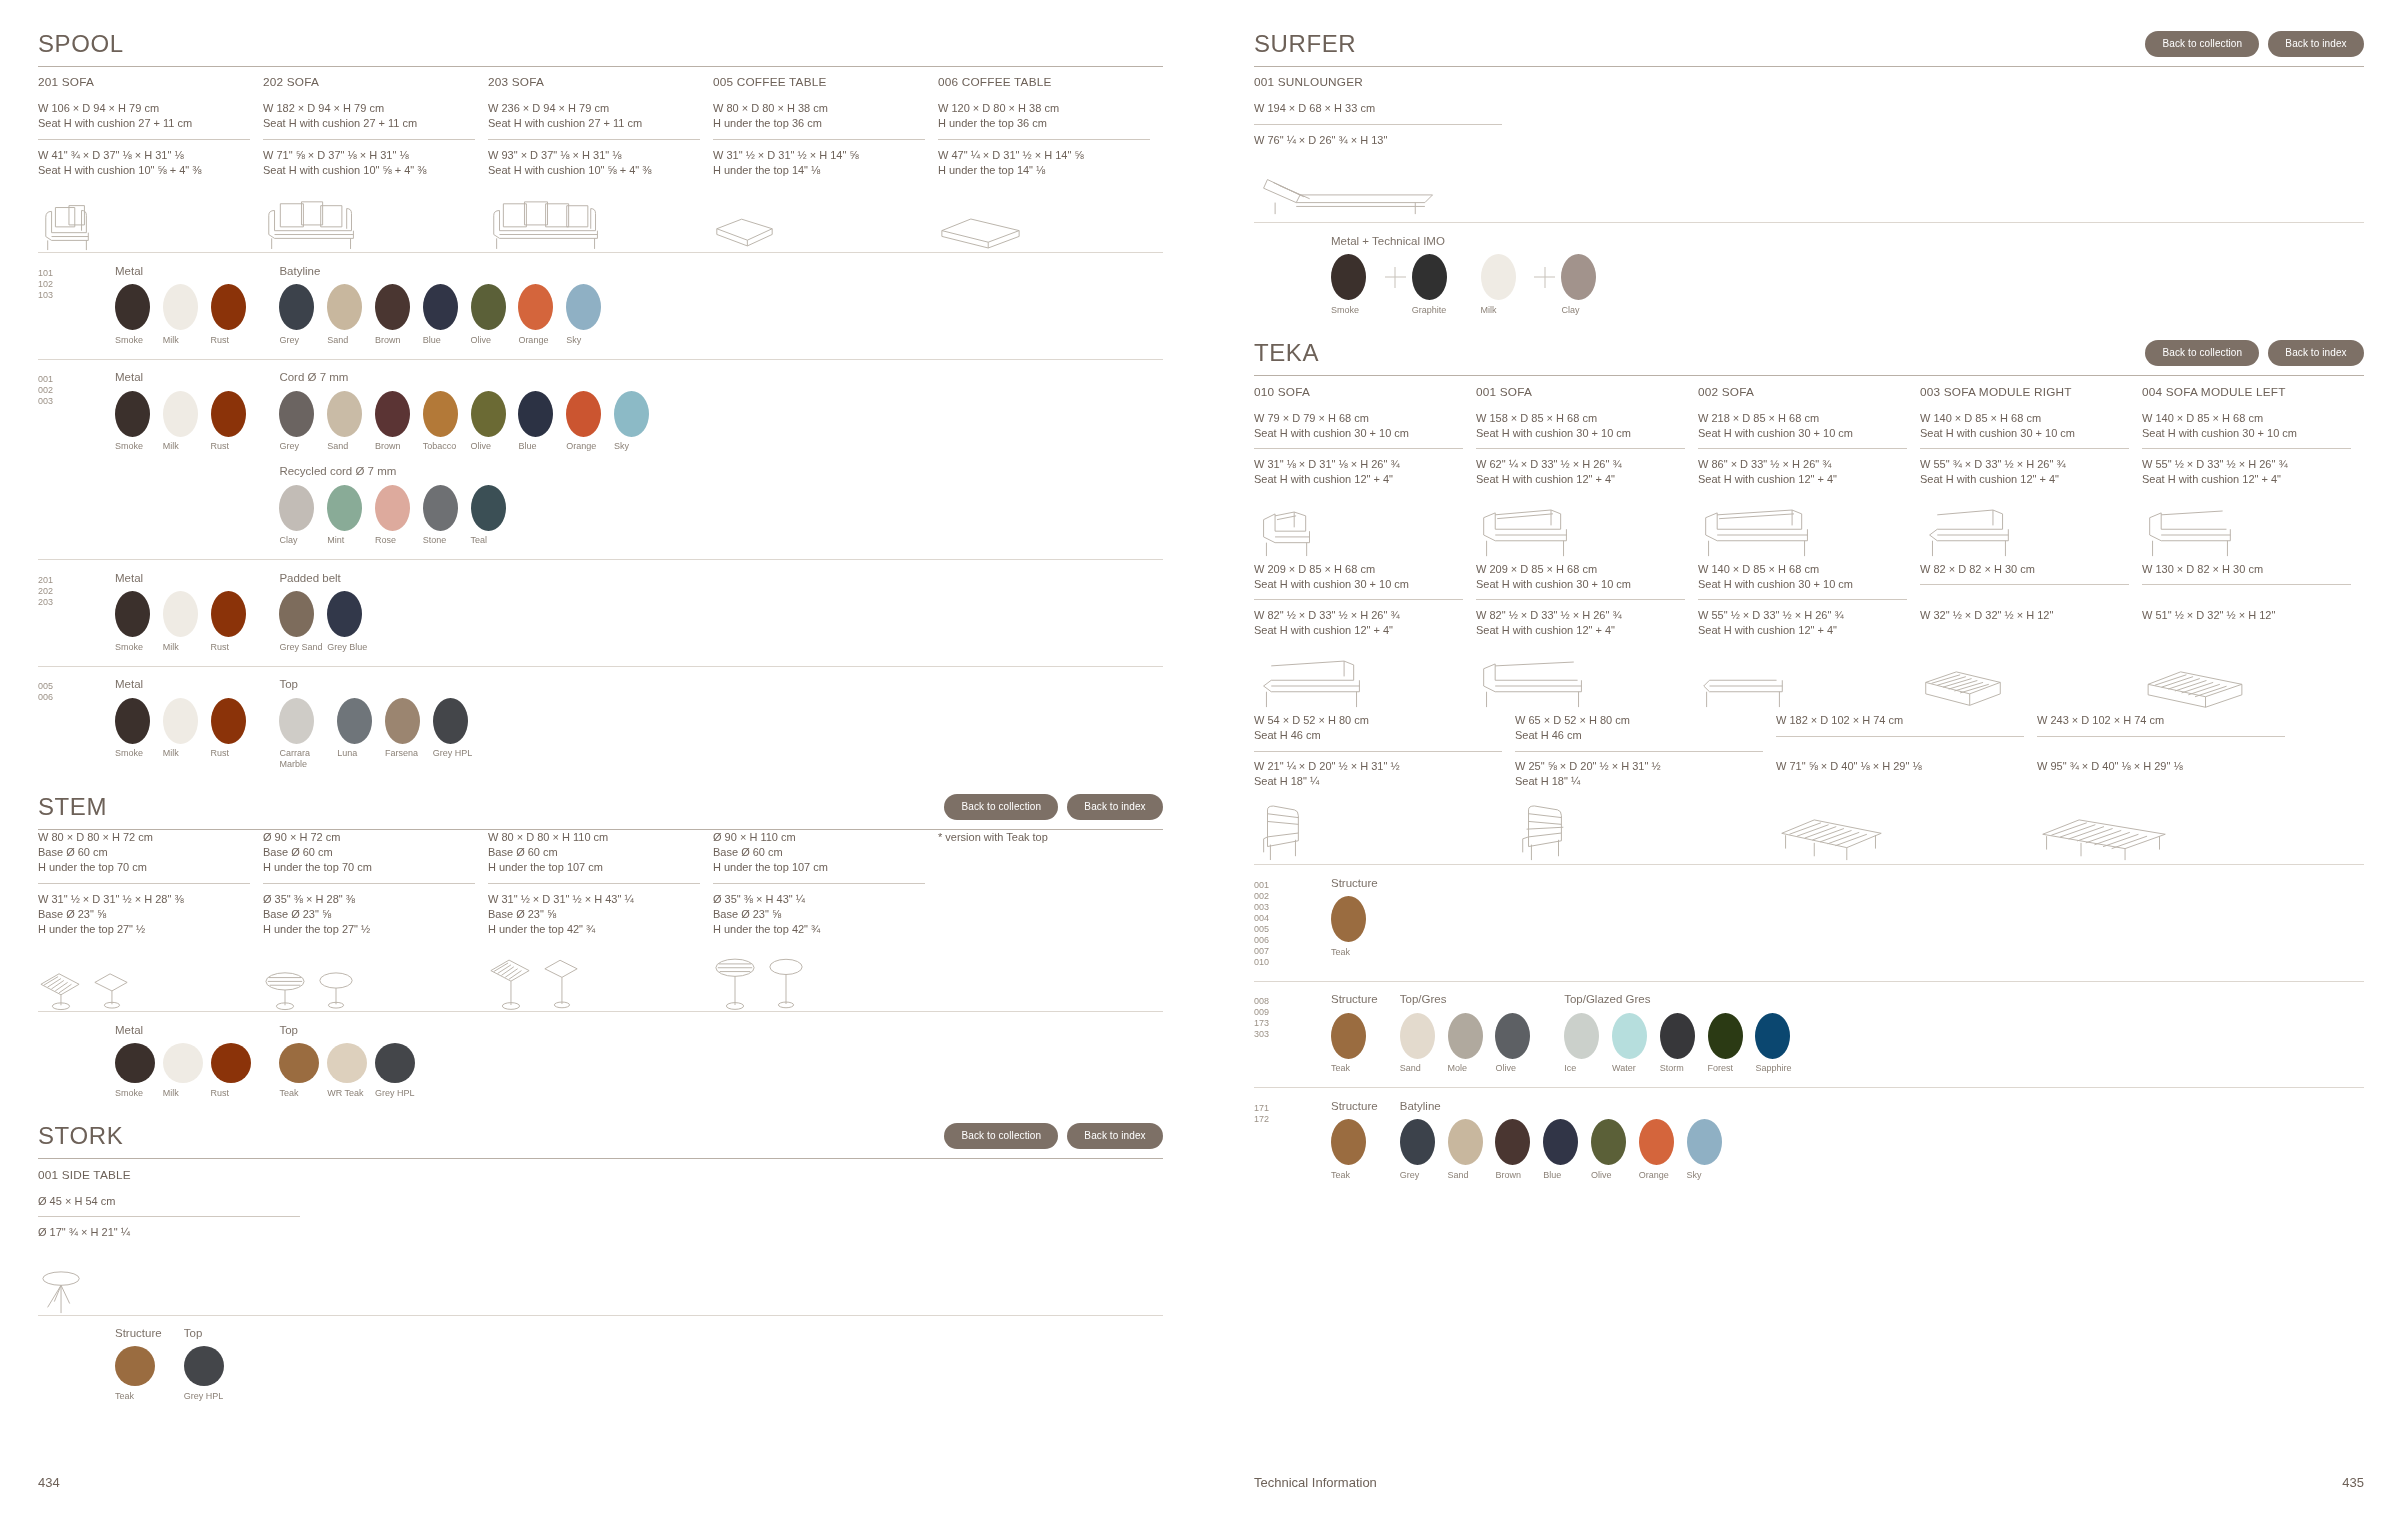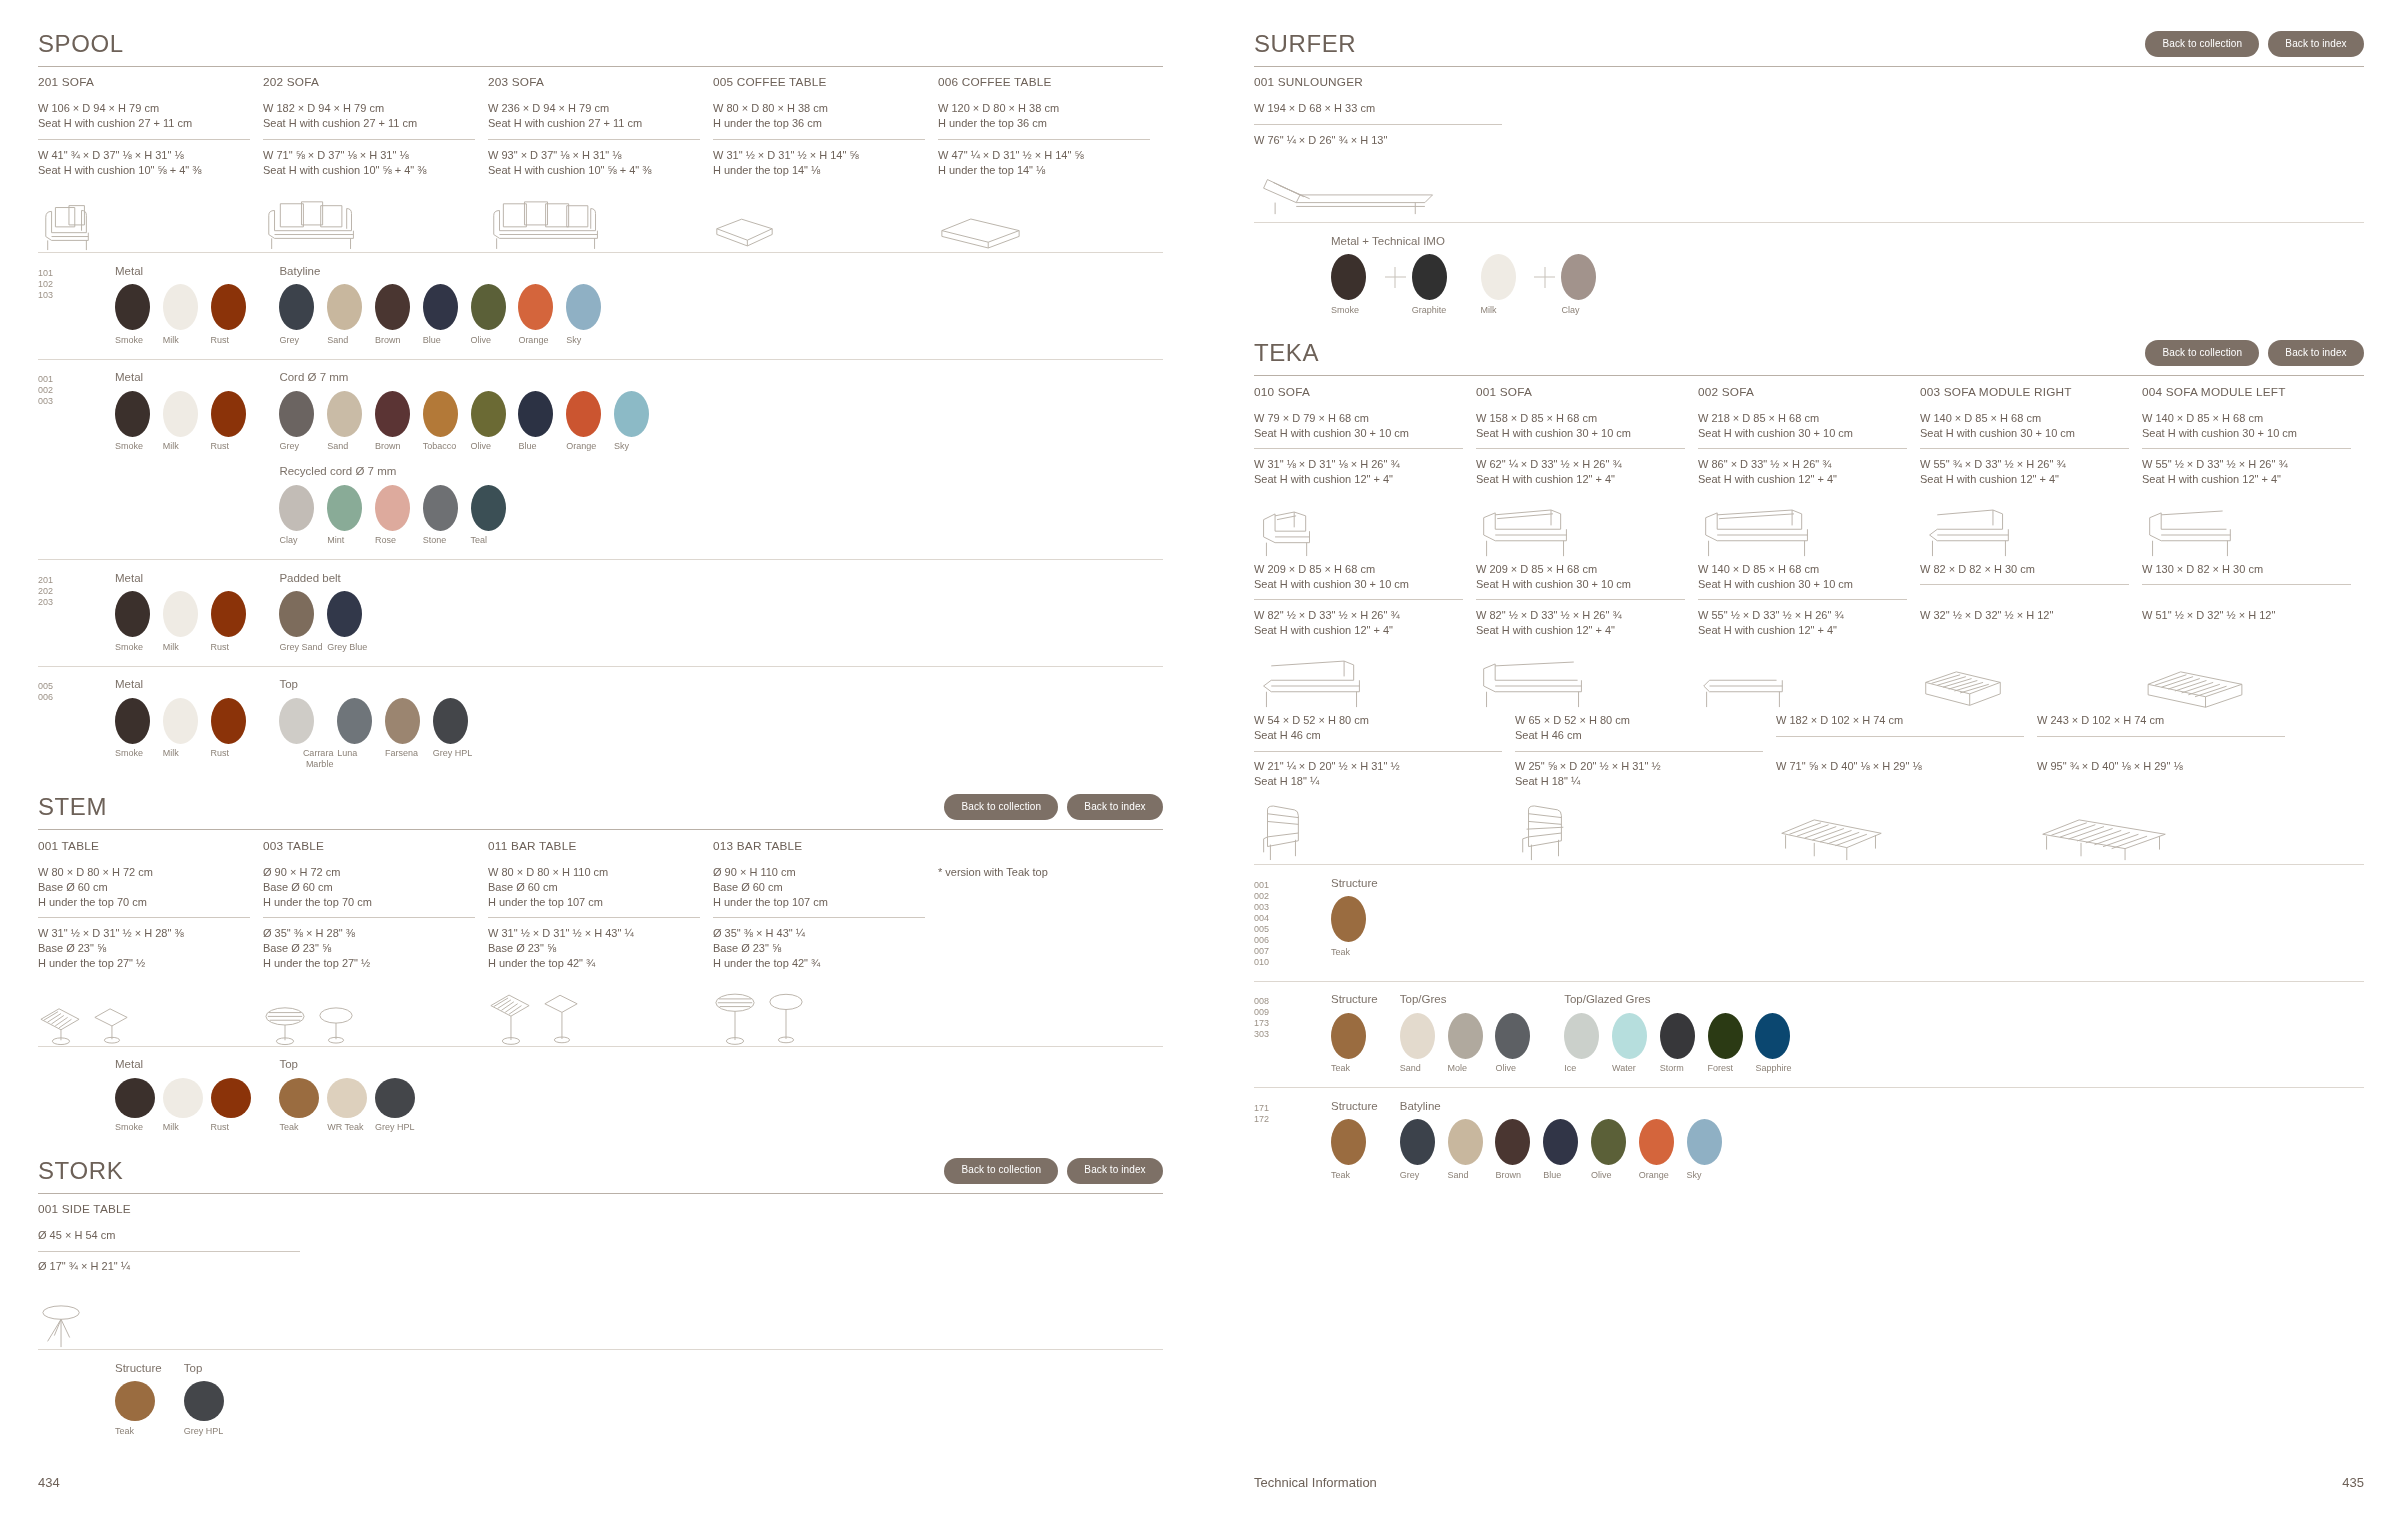"Carrara Marble" .sw-lbl.wrap { text-align: right -> none }
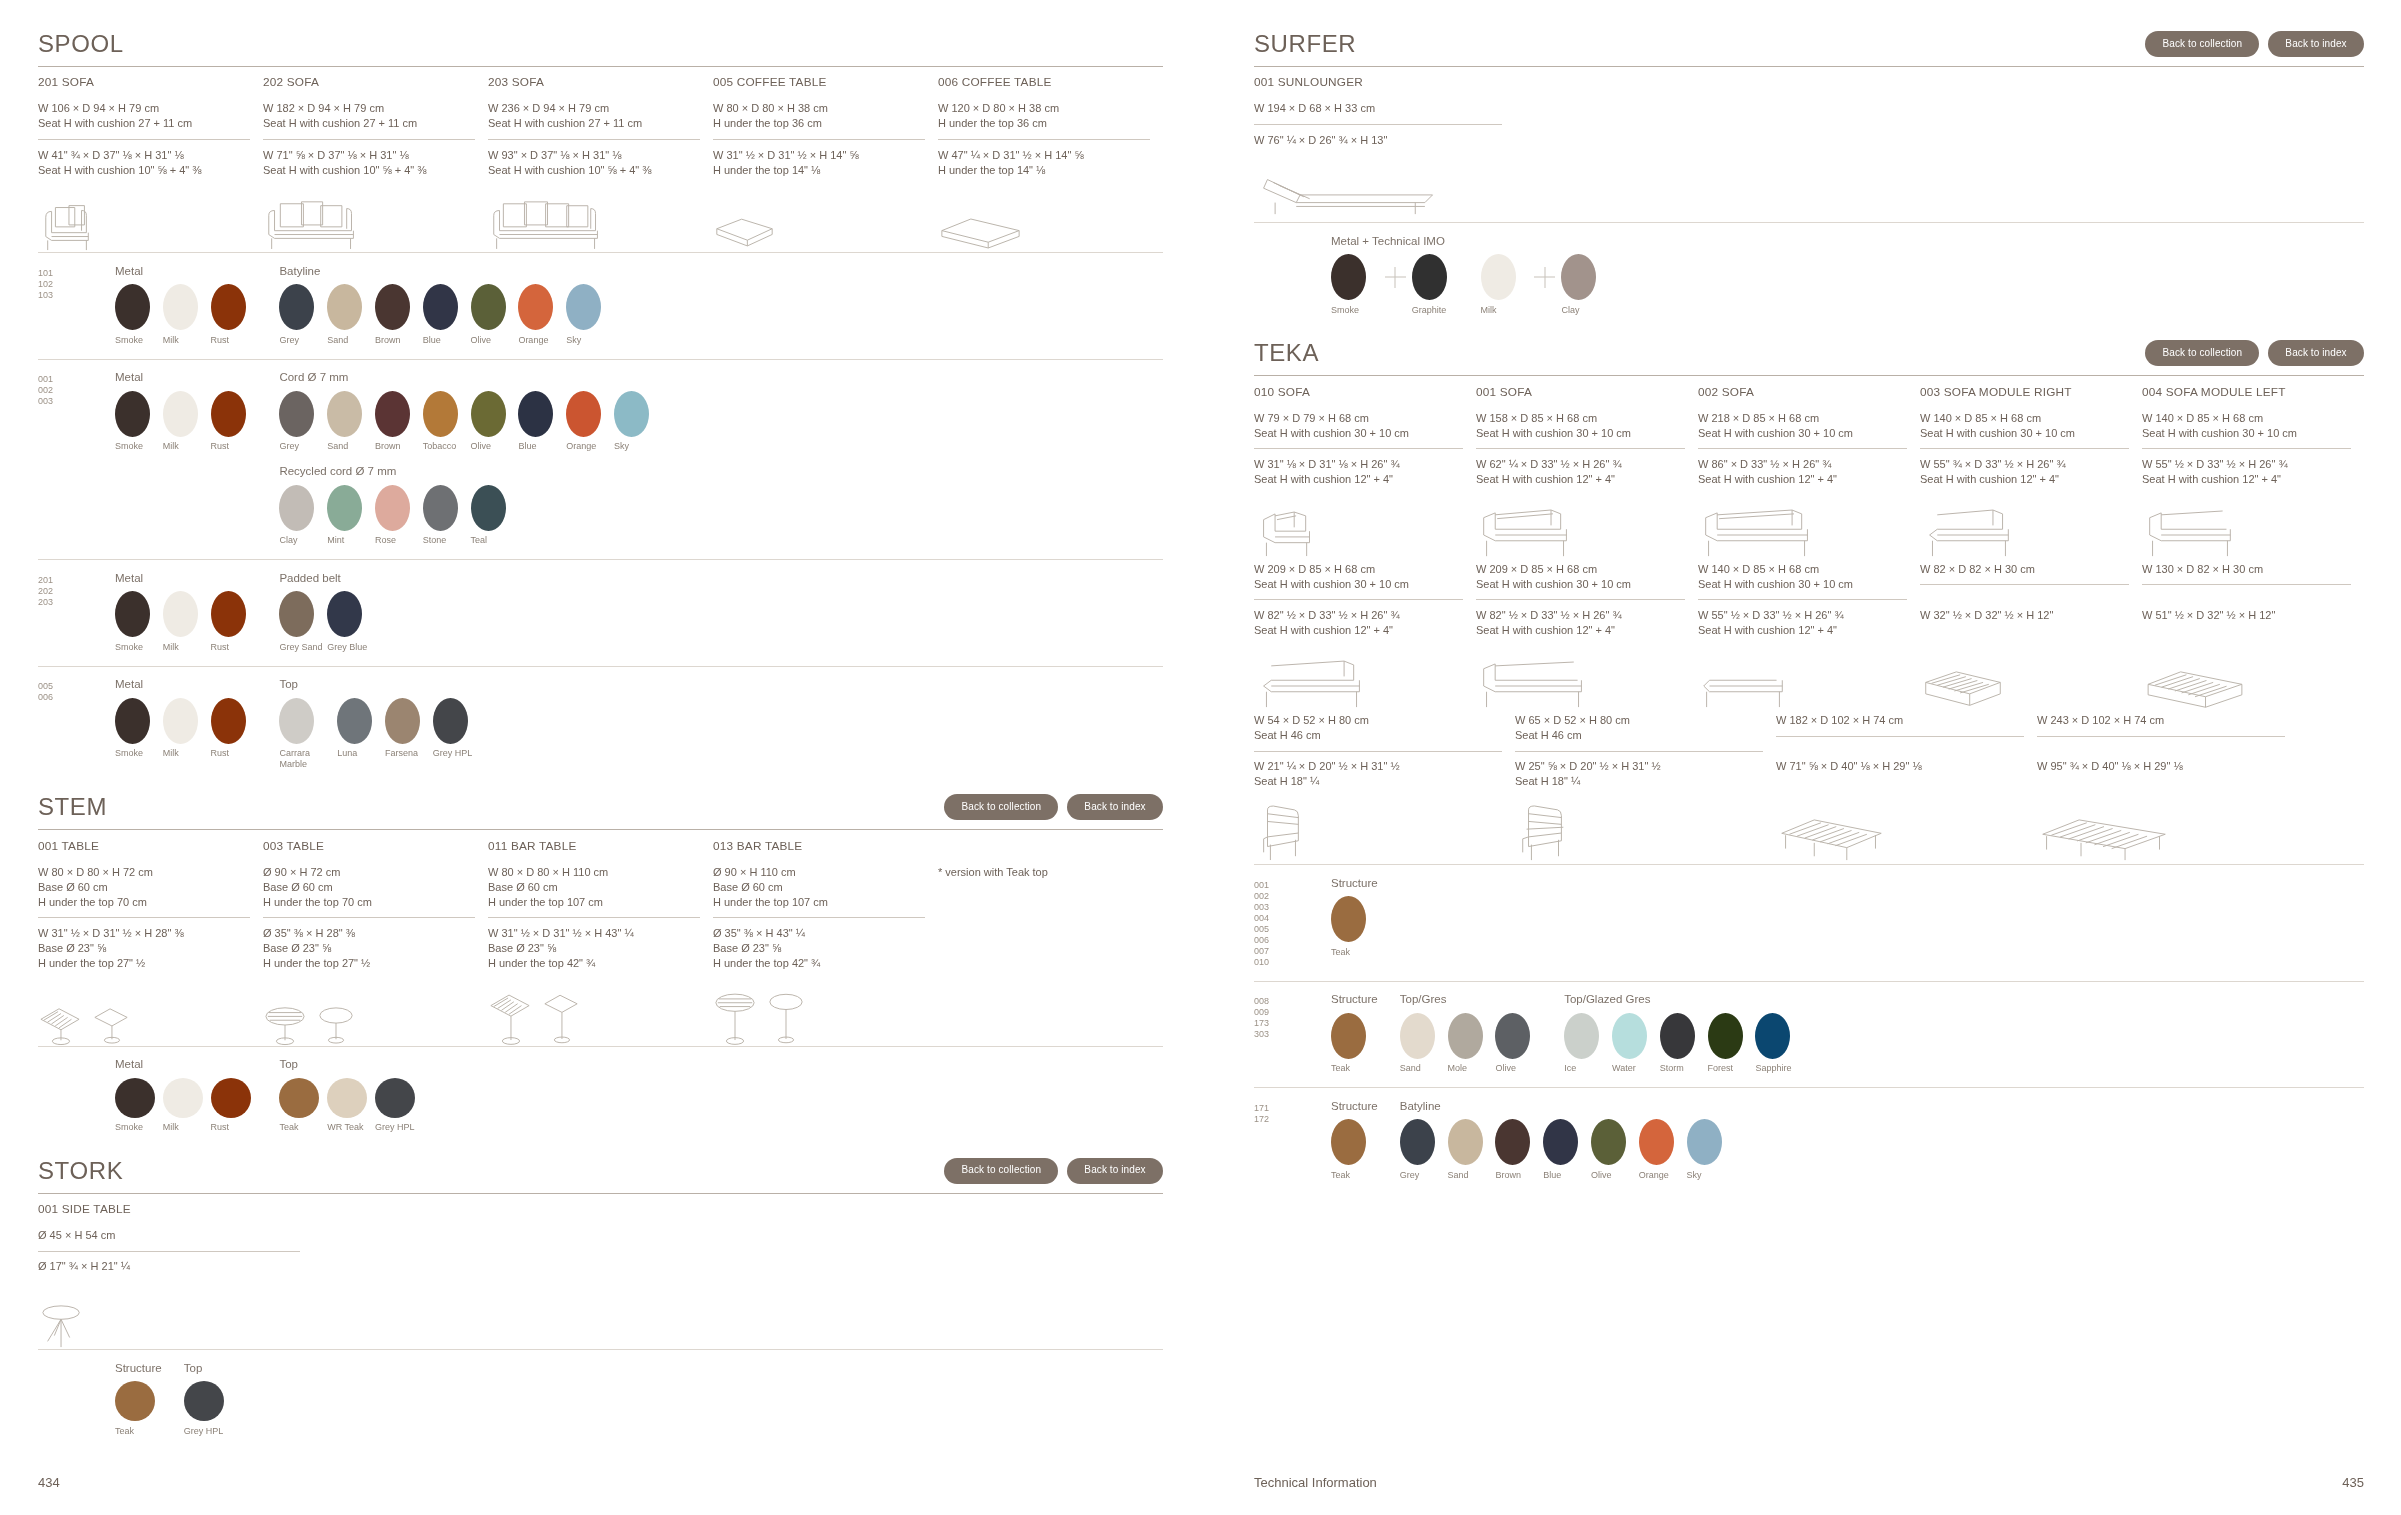"001 TABLE" div.prod-row { html: <div> <div> <div>001 TABLE</div> </div> <div> <div>003 TABLE</div> </div> <div> <div>011 BAR TABLE</div> </div> <div> <div>013 BAR TABLE</div> </div> <div> <div></div> </div> </div> -> none }
